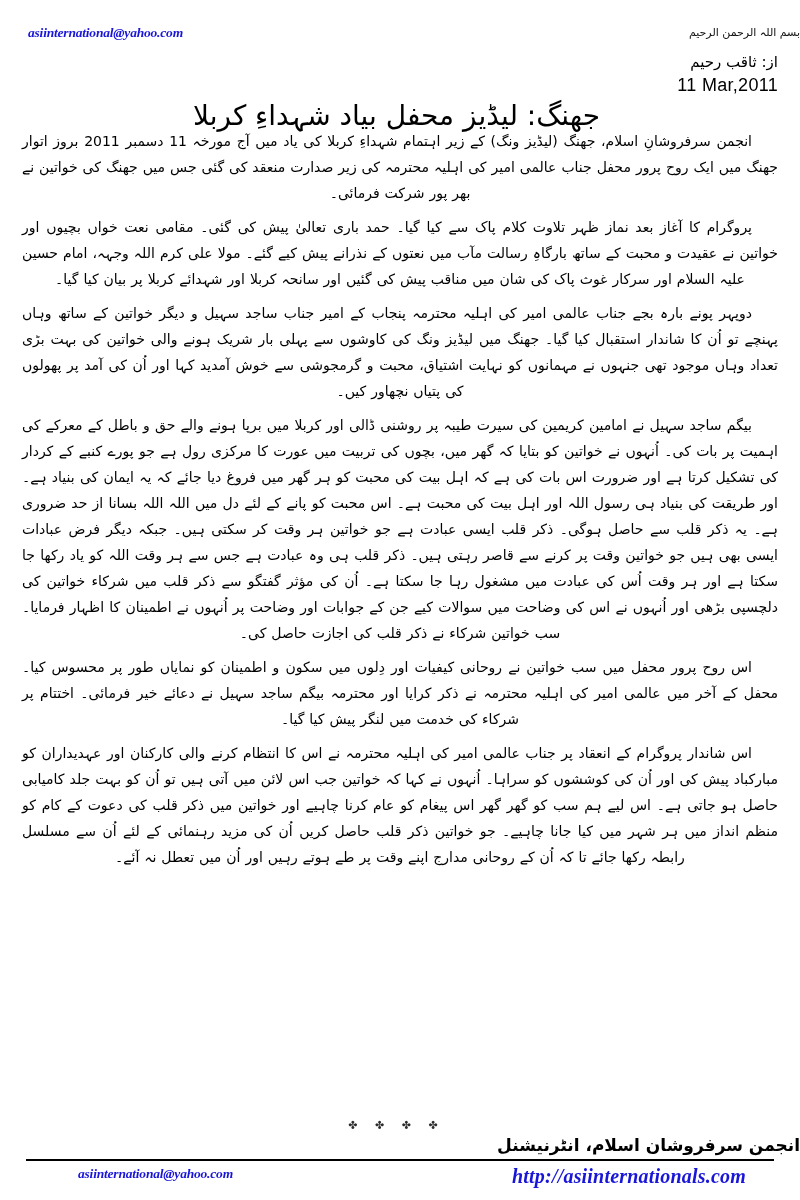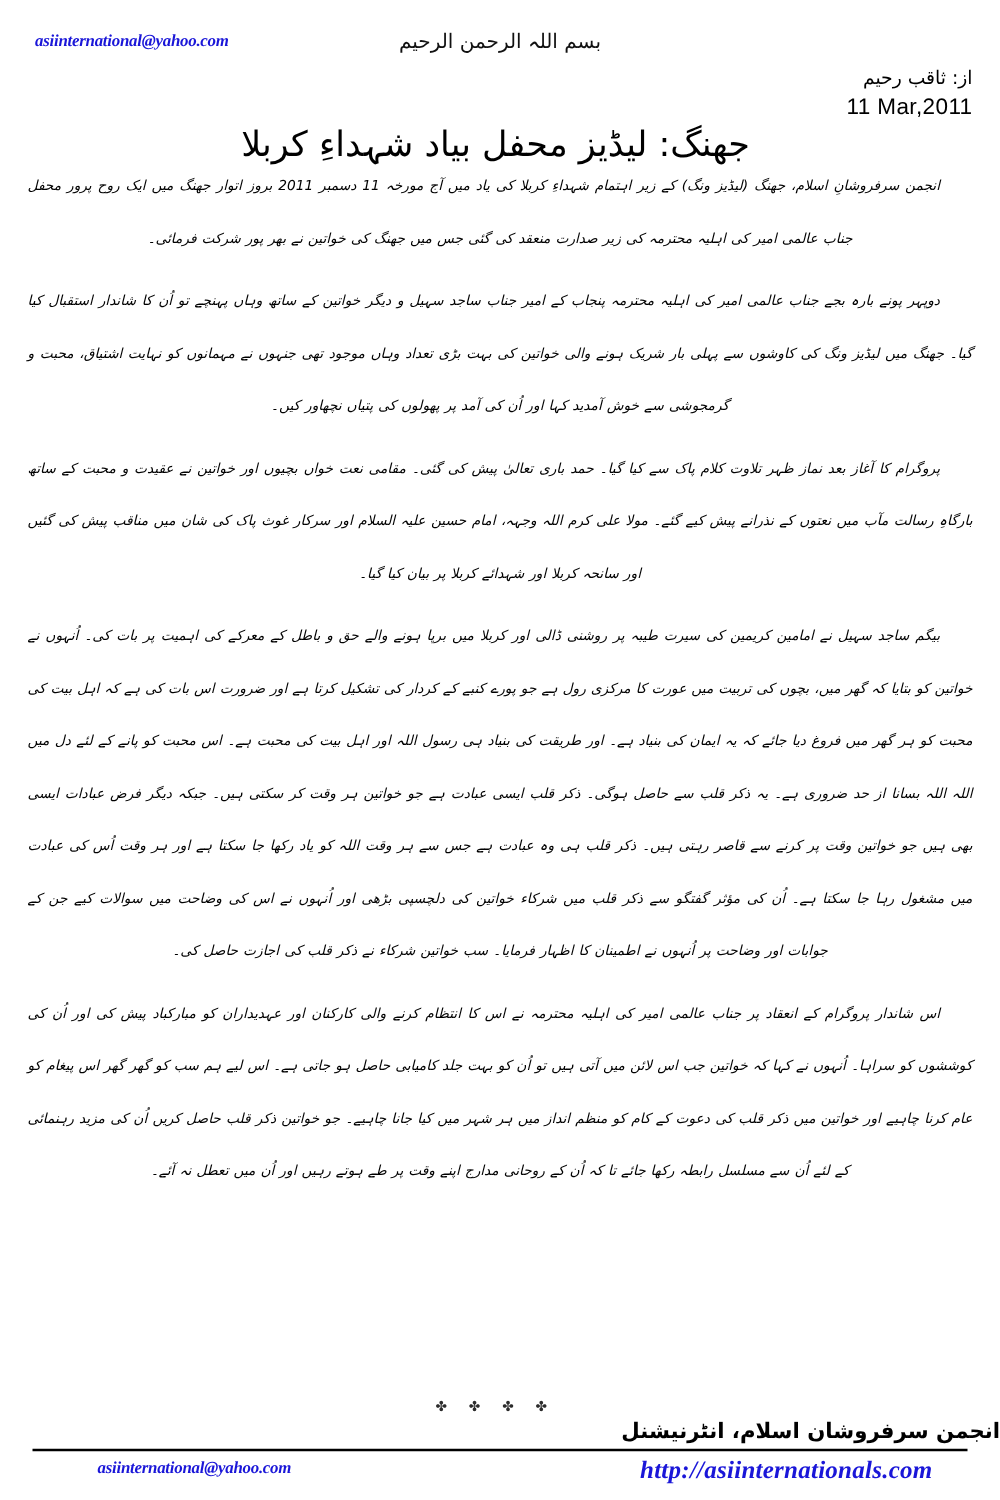"بسم اللہ الرحمن الرحیم" .bismillah { font-size: 16px -> 11px; text-align: center -> right }
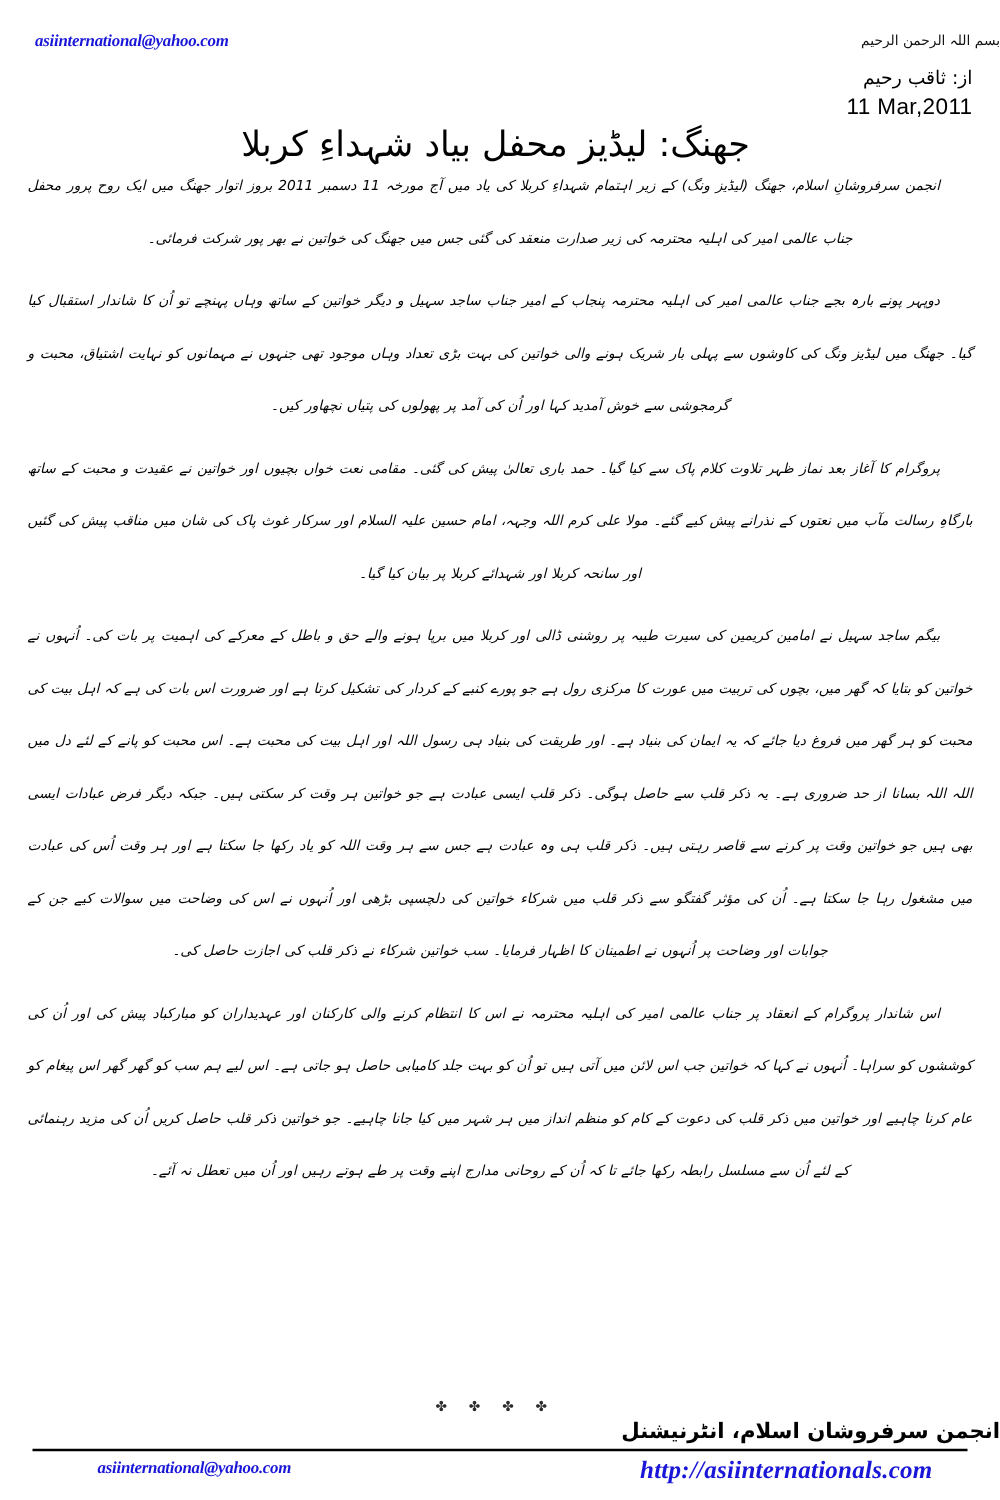"انجمن سرفروشانِ اسلام، جھنگ (لیڈیز" p.para { font-size: 11px -> 14px; font-style: italic -> none; line-height: 42px -> 26px }
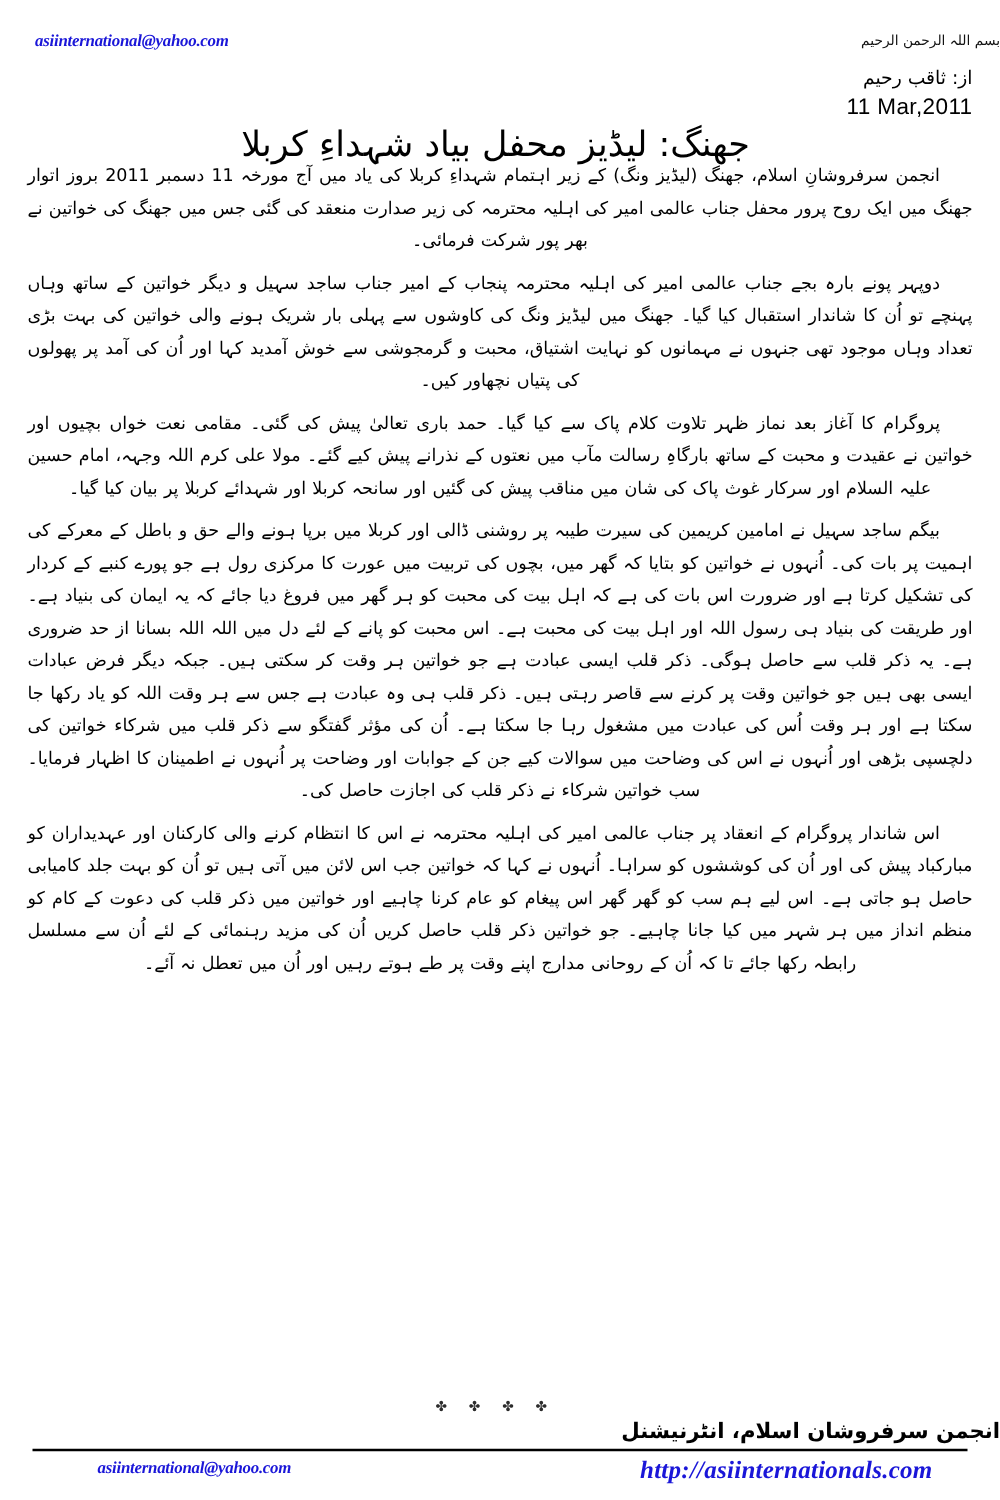"دوپہر پونے بارہ بجے جناب" p.para { order: before "پروگرام کا آغاز بعد نماز" -> after "پروگرام کا آغاز بعد نماز" }
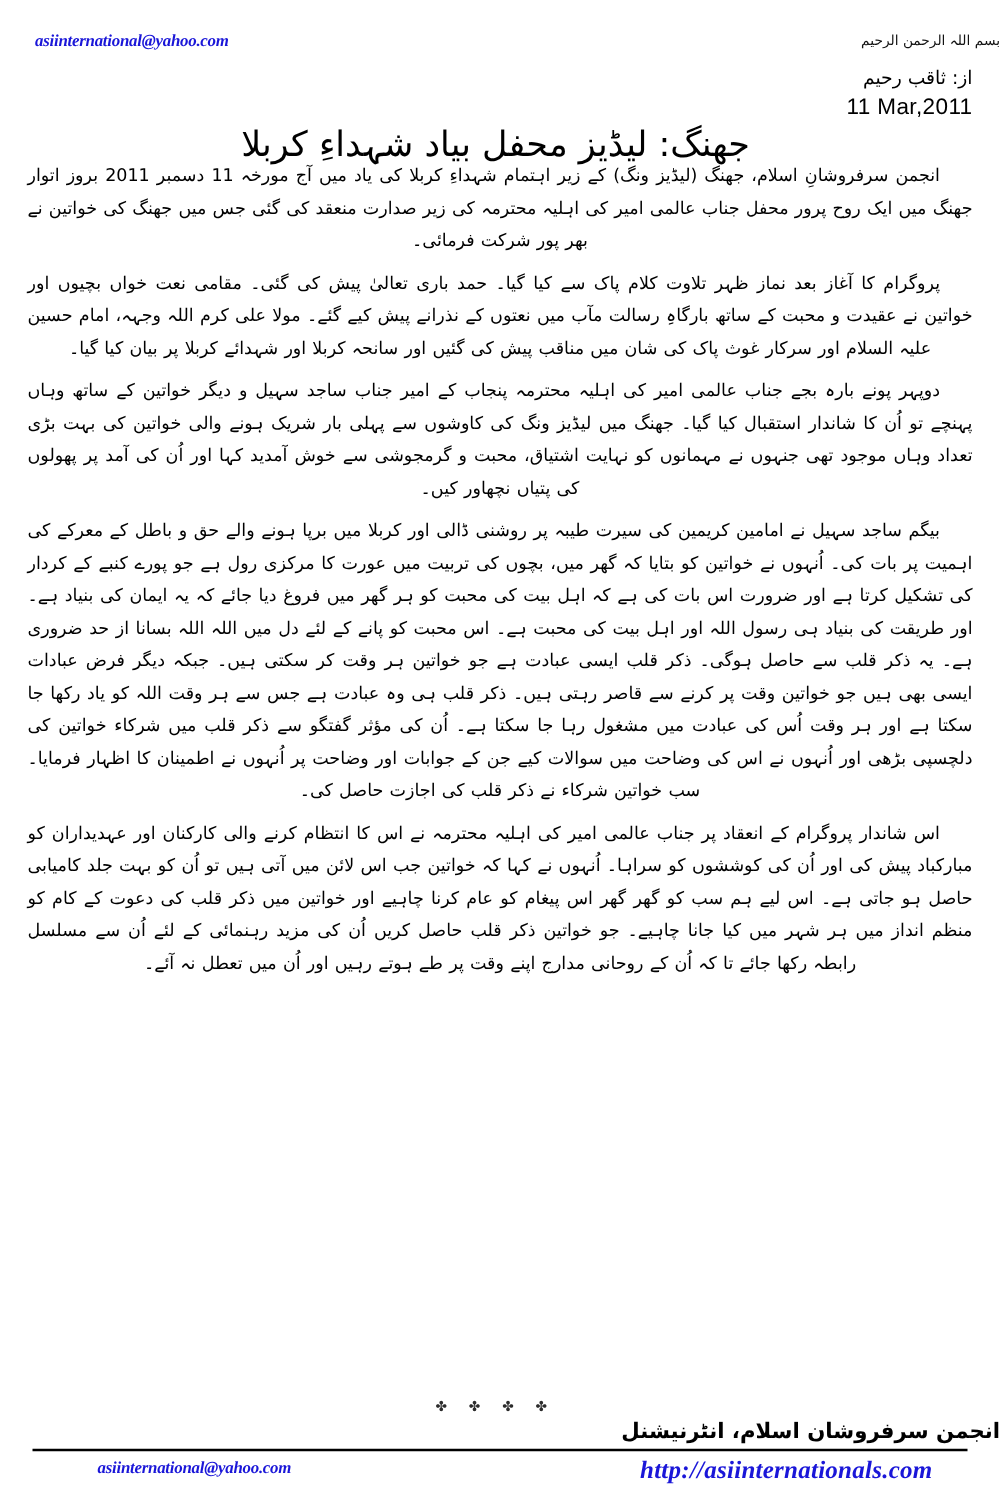"اس روح پرور محفل میں" p.para { html: none -> <p>اس روح پرور محفل میں سب خواتین نے روحانی کیفیات اور دِلوں میں سکون و اطمینان کو نمایاں طور پر محسوس کیا۔ محفل کے آخر میں عالمی امیر کی اہلیہ محترمہ نے ذکر کرایا اور محترمہ بیگم ساجد سہیل نے دعائے خیر فرمائی۔ اختتام پر شرکاء کی خدمت میں لنگر پیش کیا گیا۔</p> }
